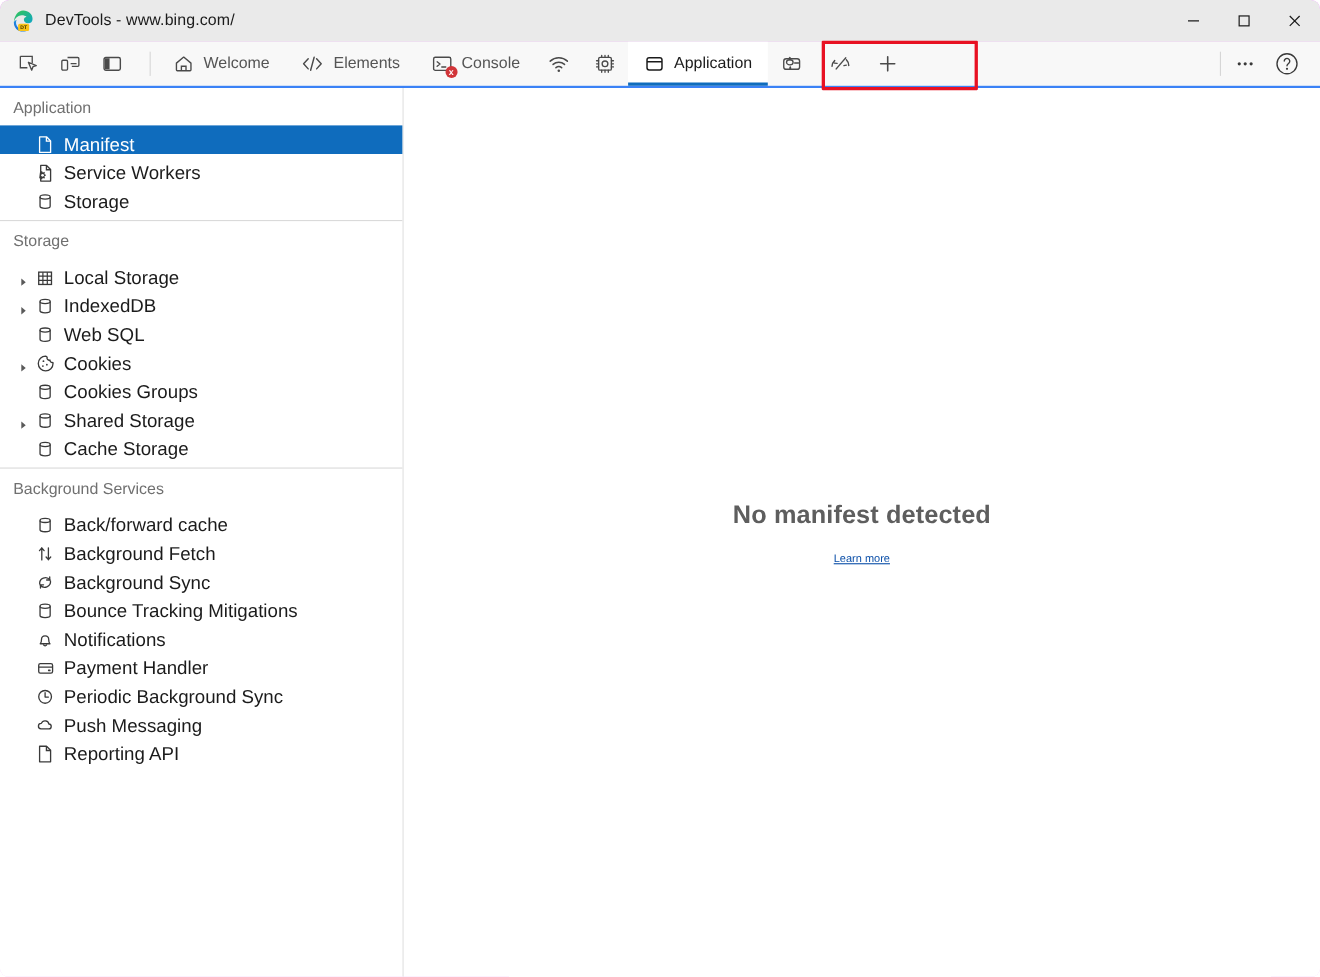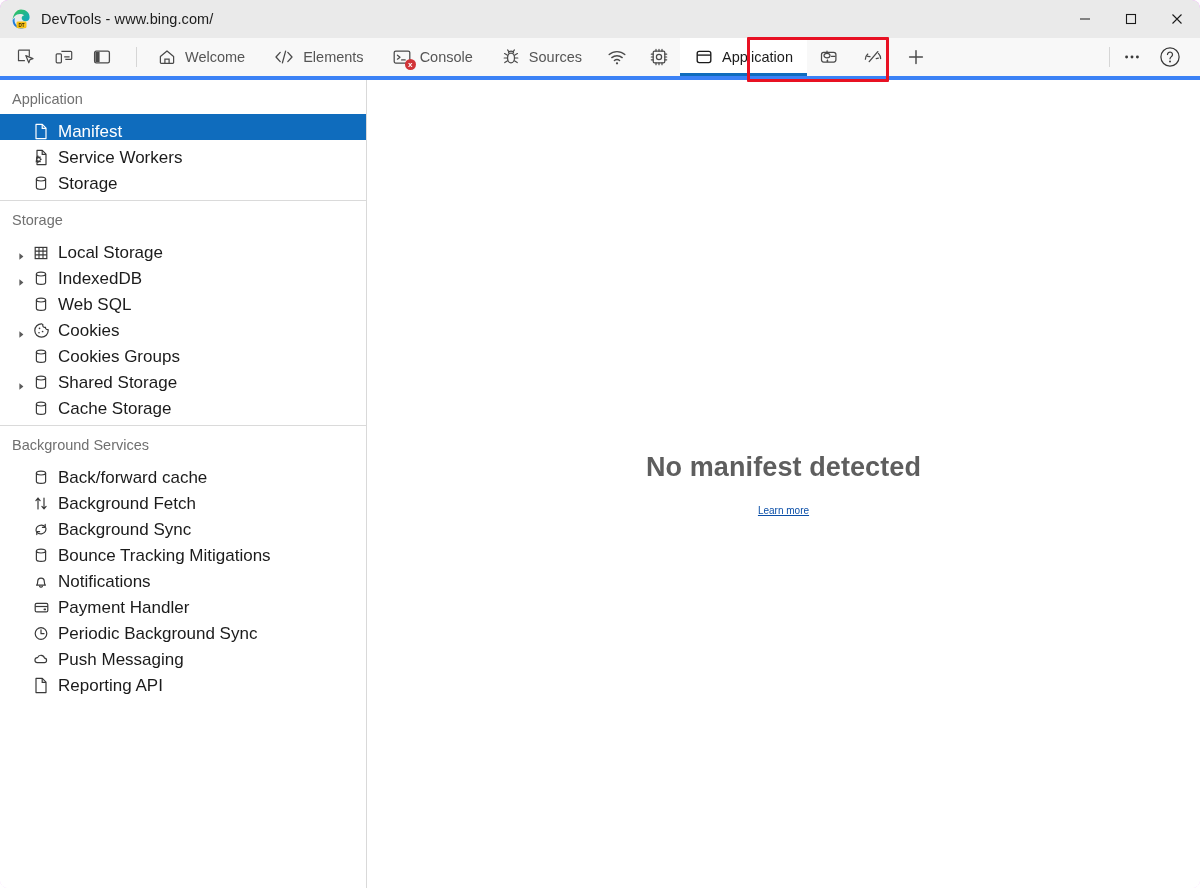"Welcome" .tabstrip { border-bottom: 4px solid #3b82f6 -> 2px solid #3b82f6 }
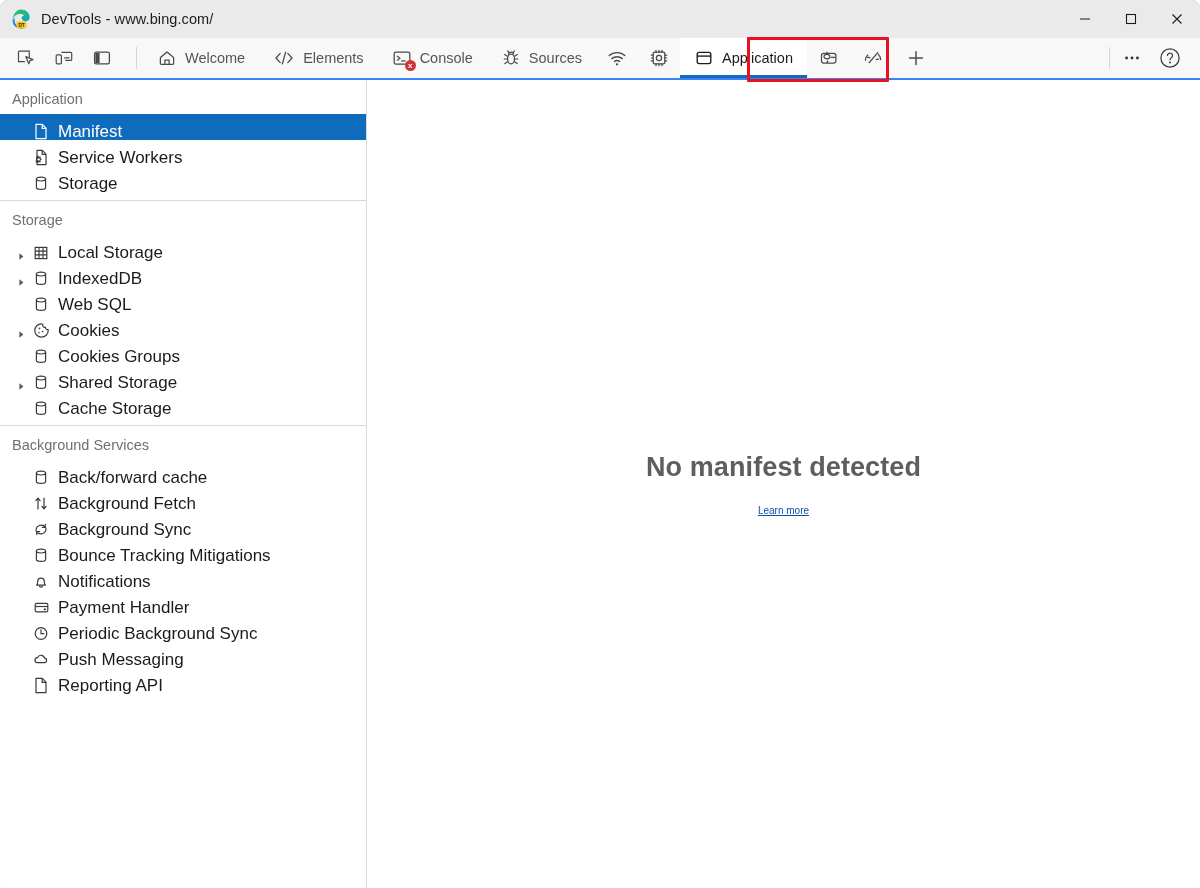"Sources" div.tab { html: <div> <span> <svg> <ellipse></ellipse> <path></path> <path></path> </svg> </span> <span>Sources</span> </div> -> none }
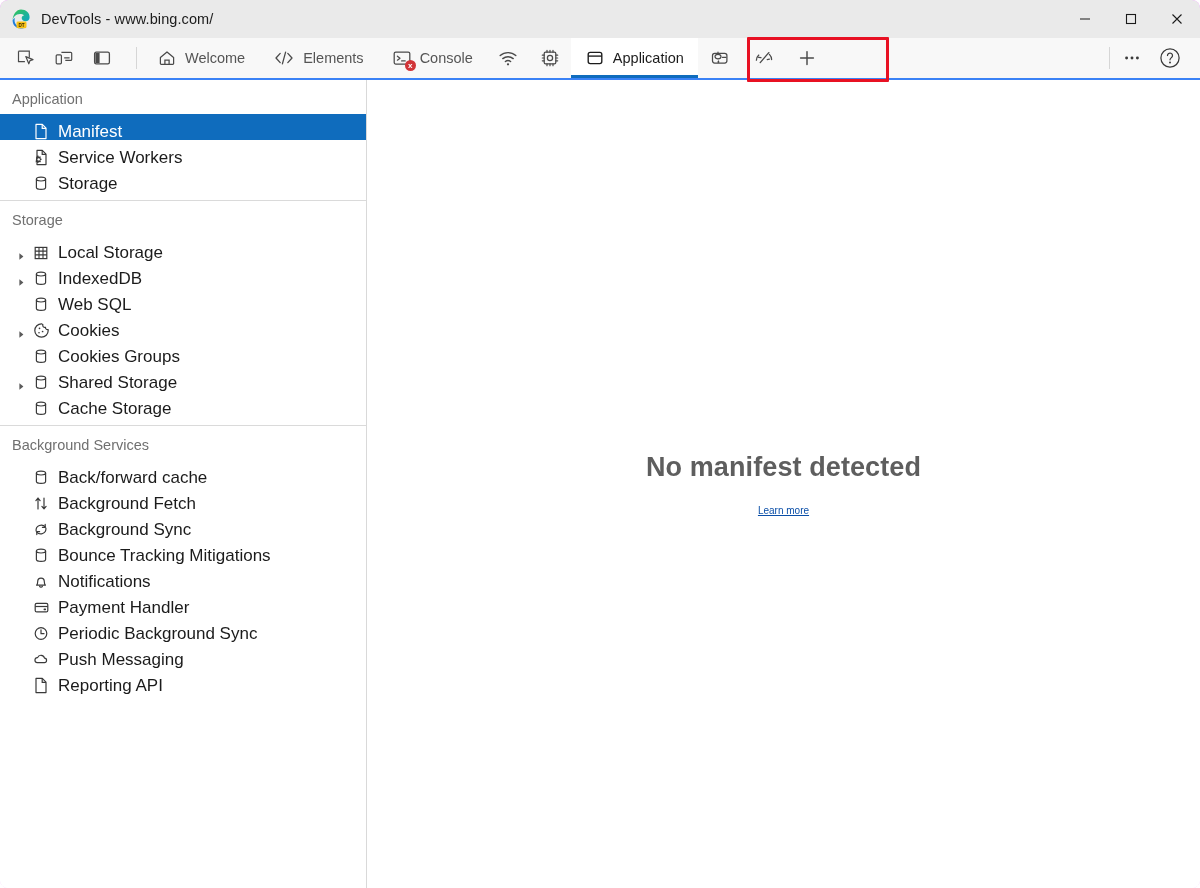"No manifest detected" .empty-title { font-size: 27px -> 23px }
